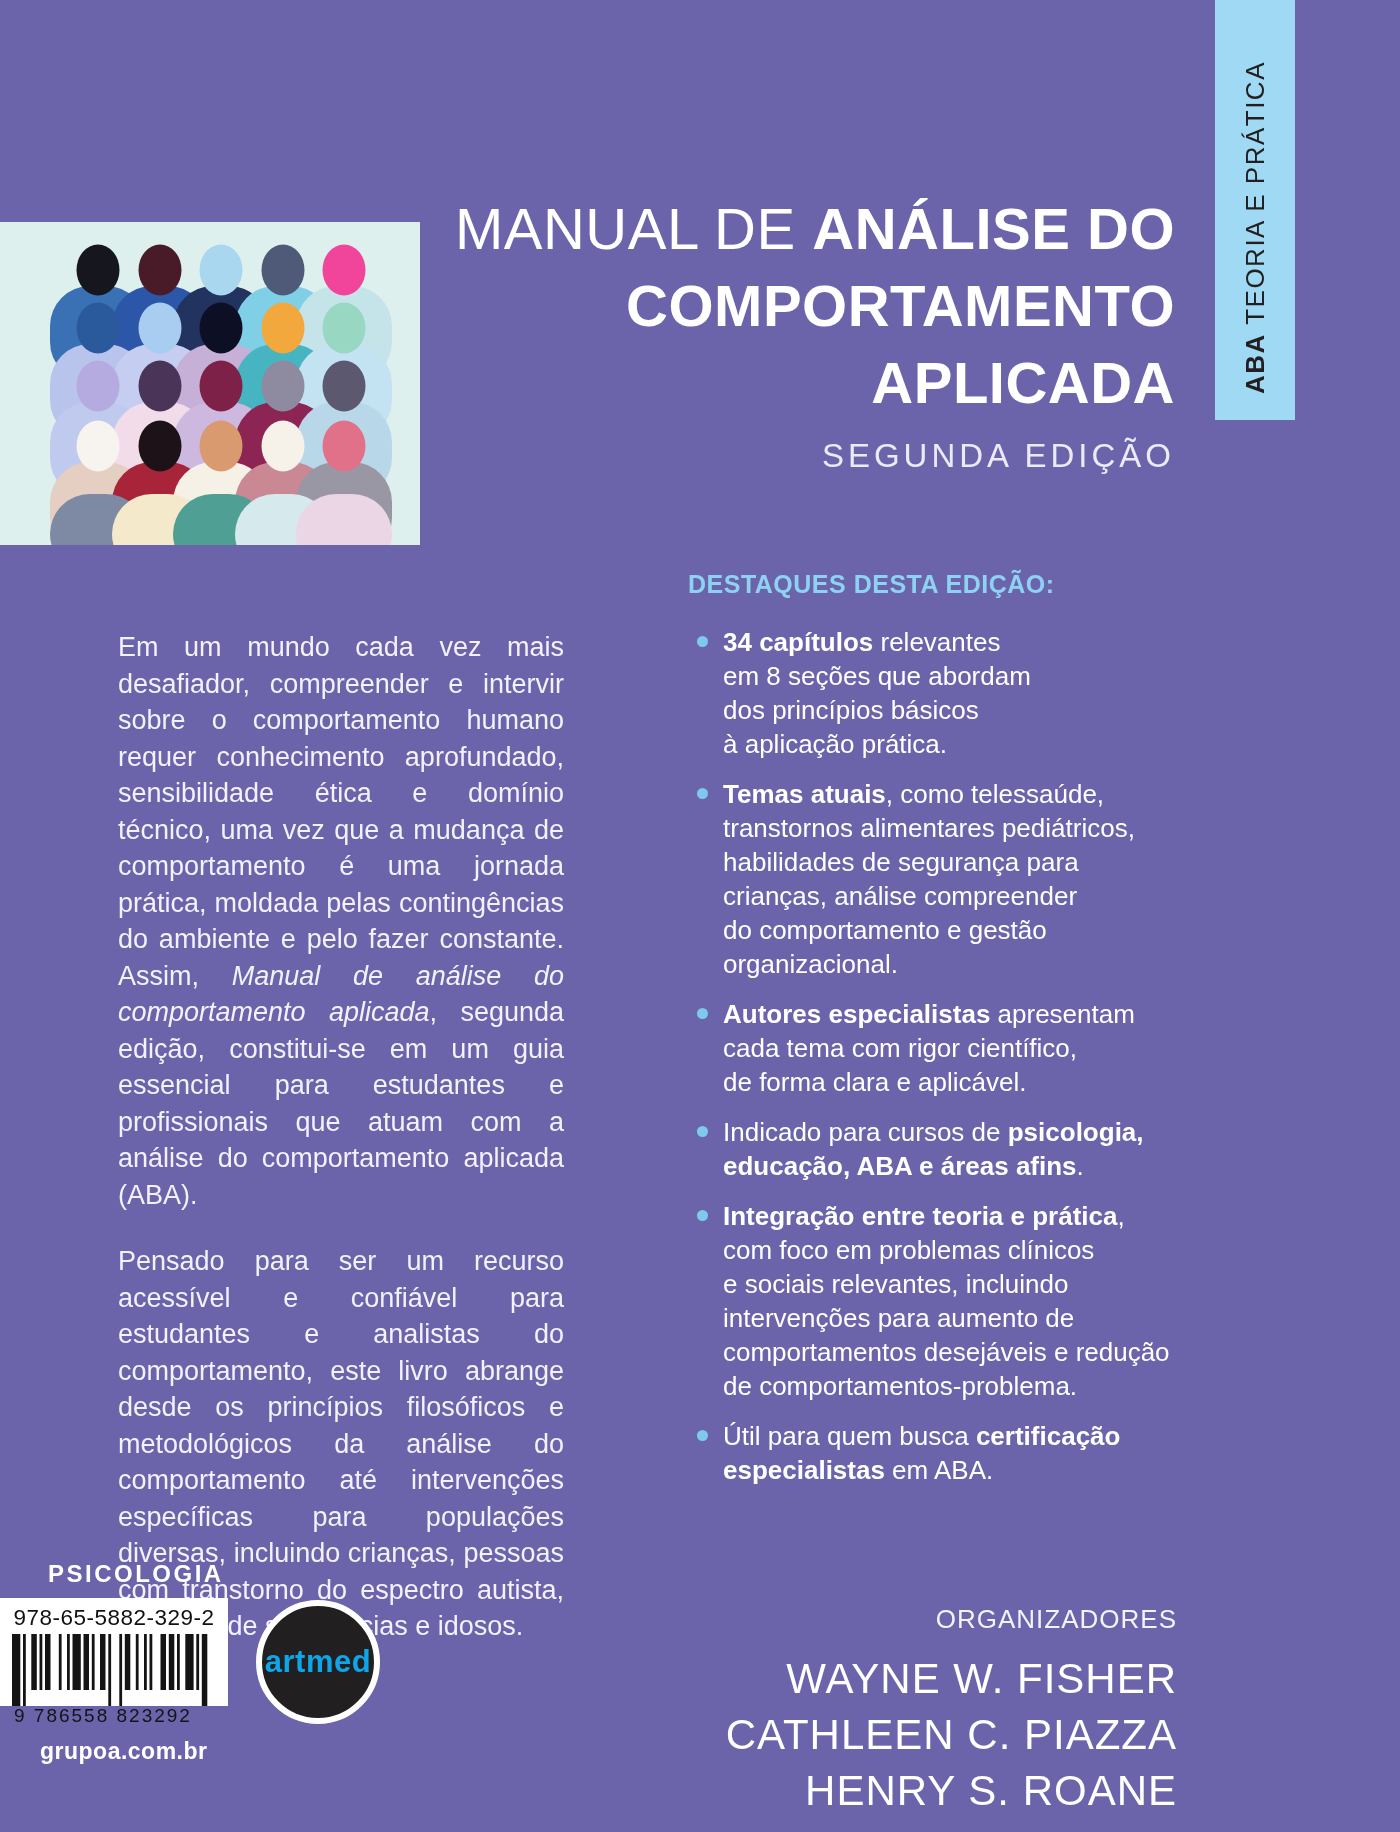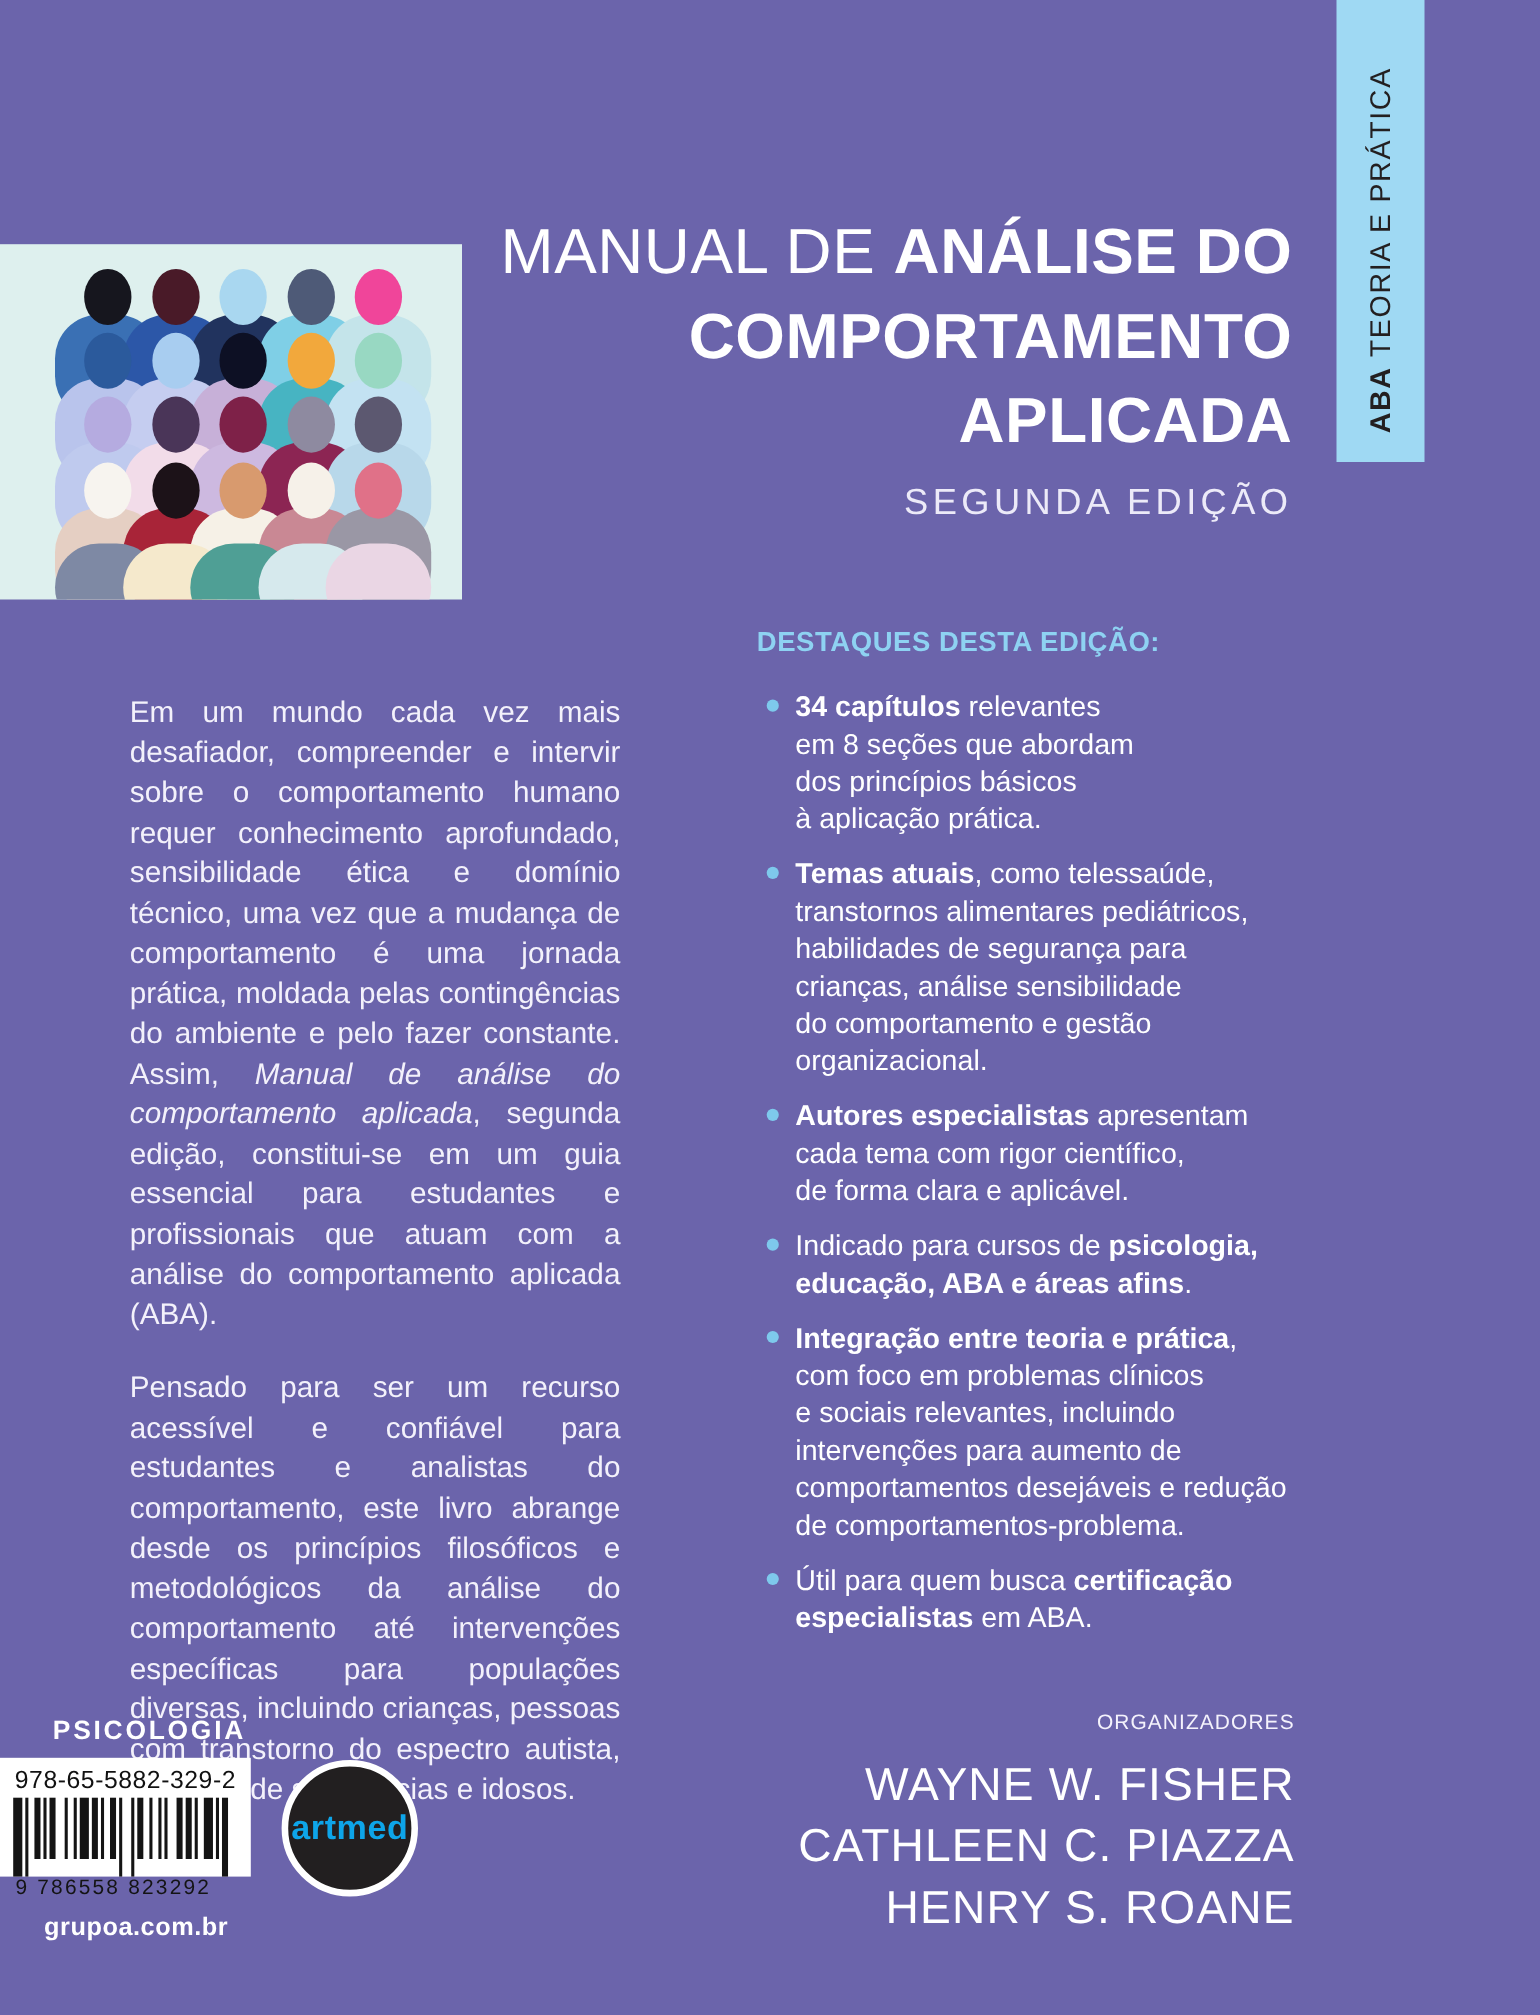"crianças, análise sensibilidade" span { text: sensibilidade -> compreender }
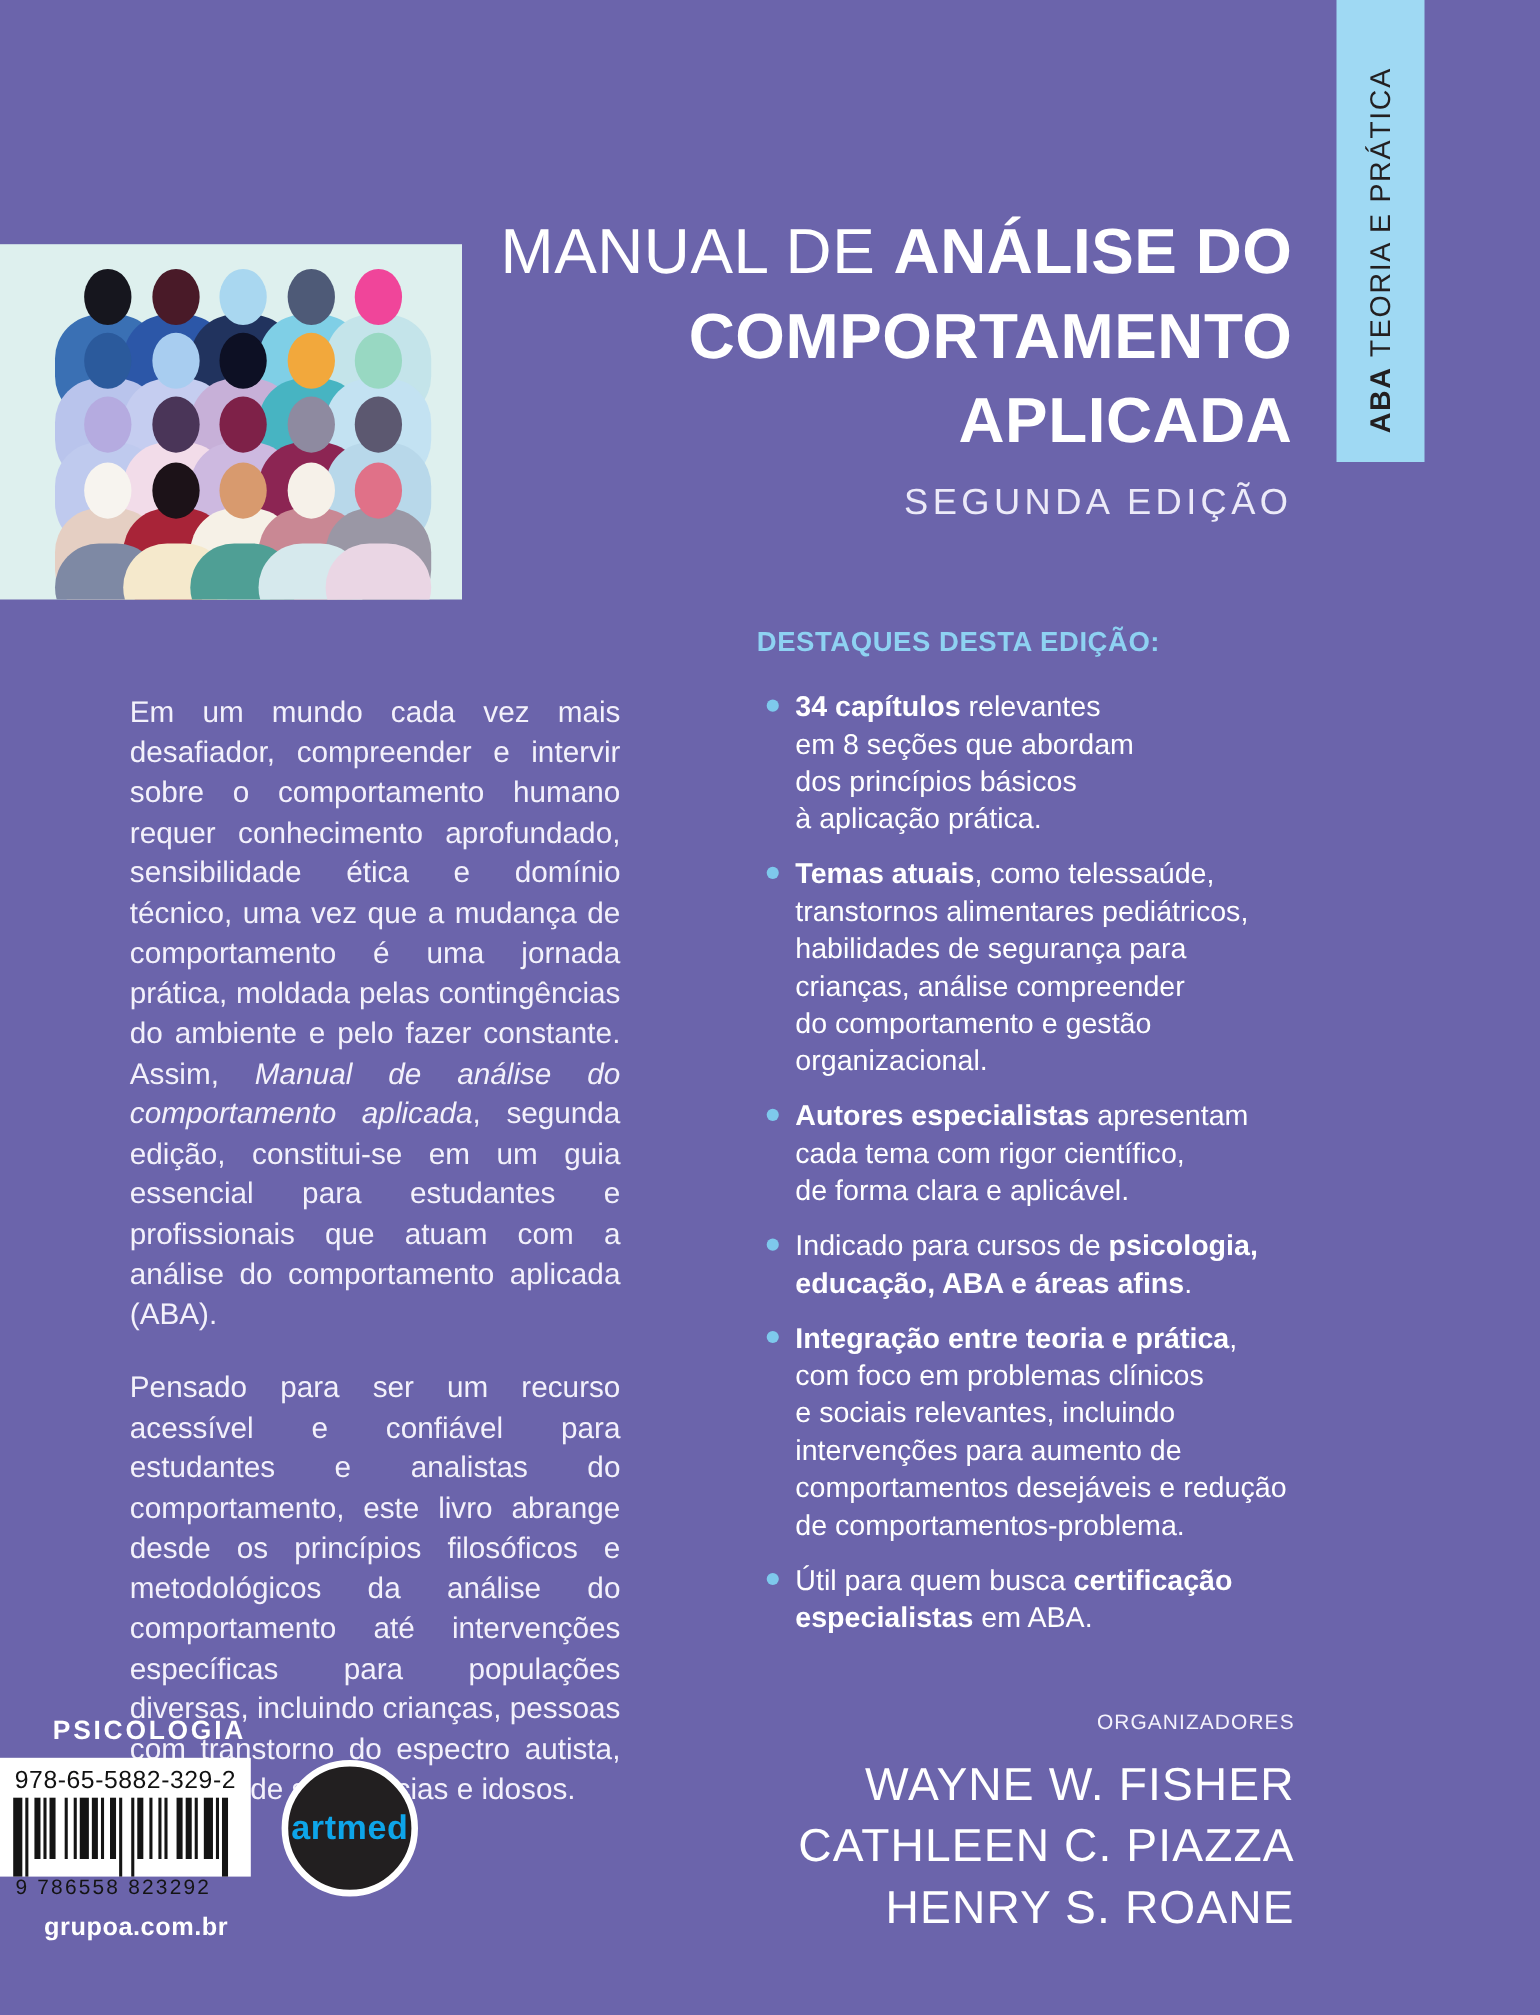"ORGANIZADORES" .organizers-label { font-size: 19px -> 26px; margin-top: none -> 48px }
